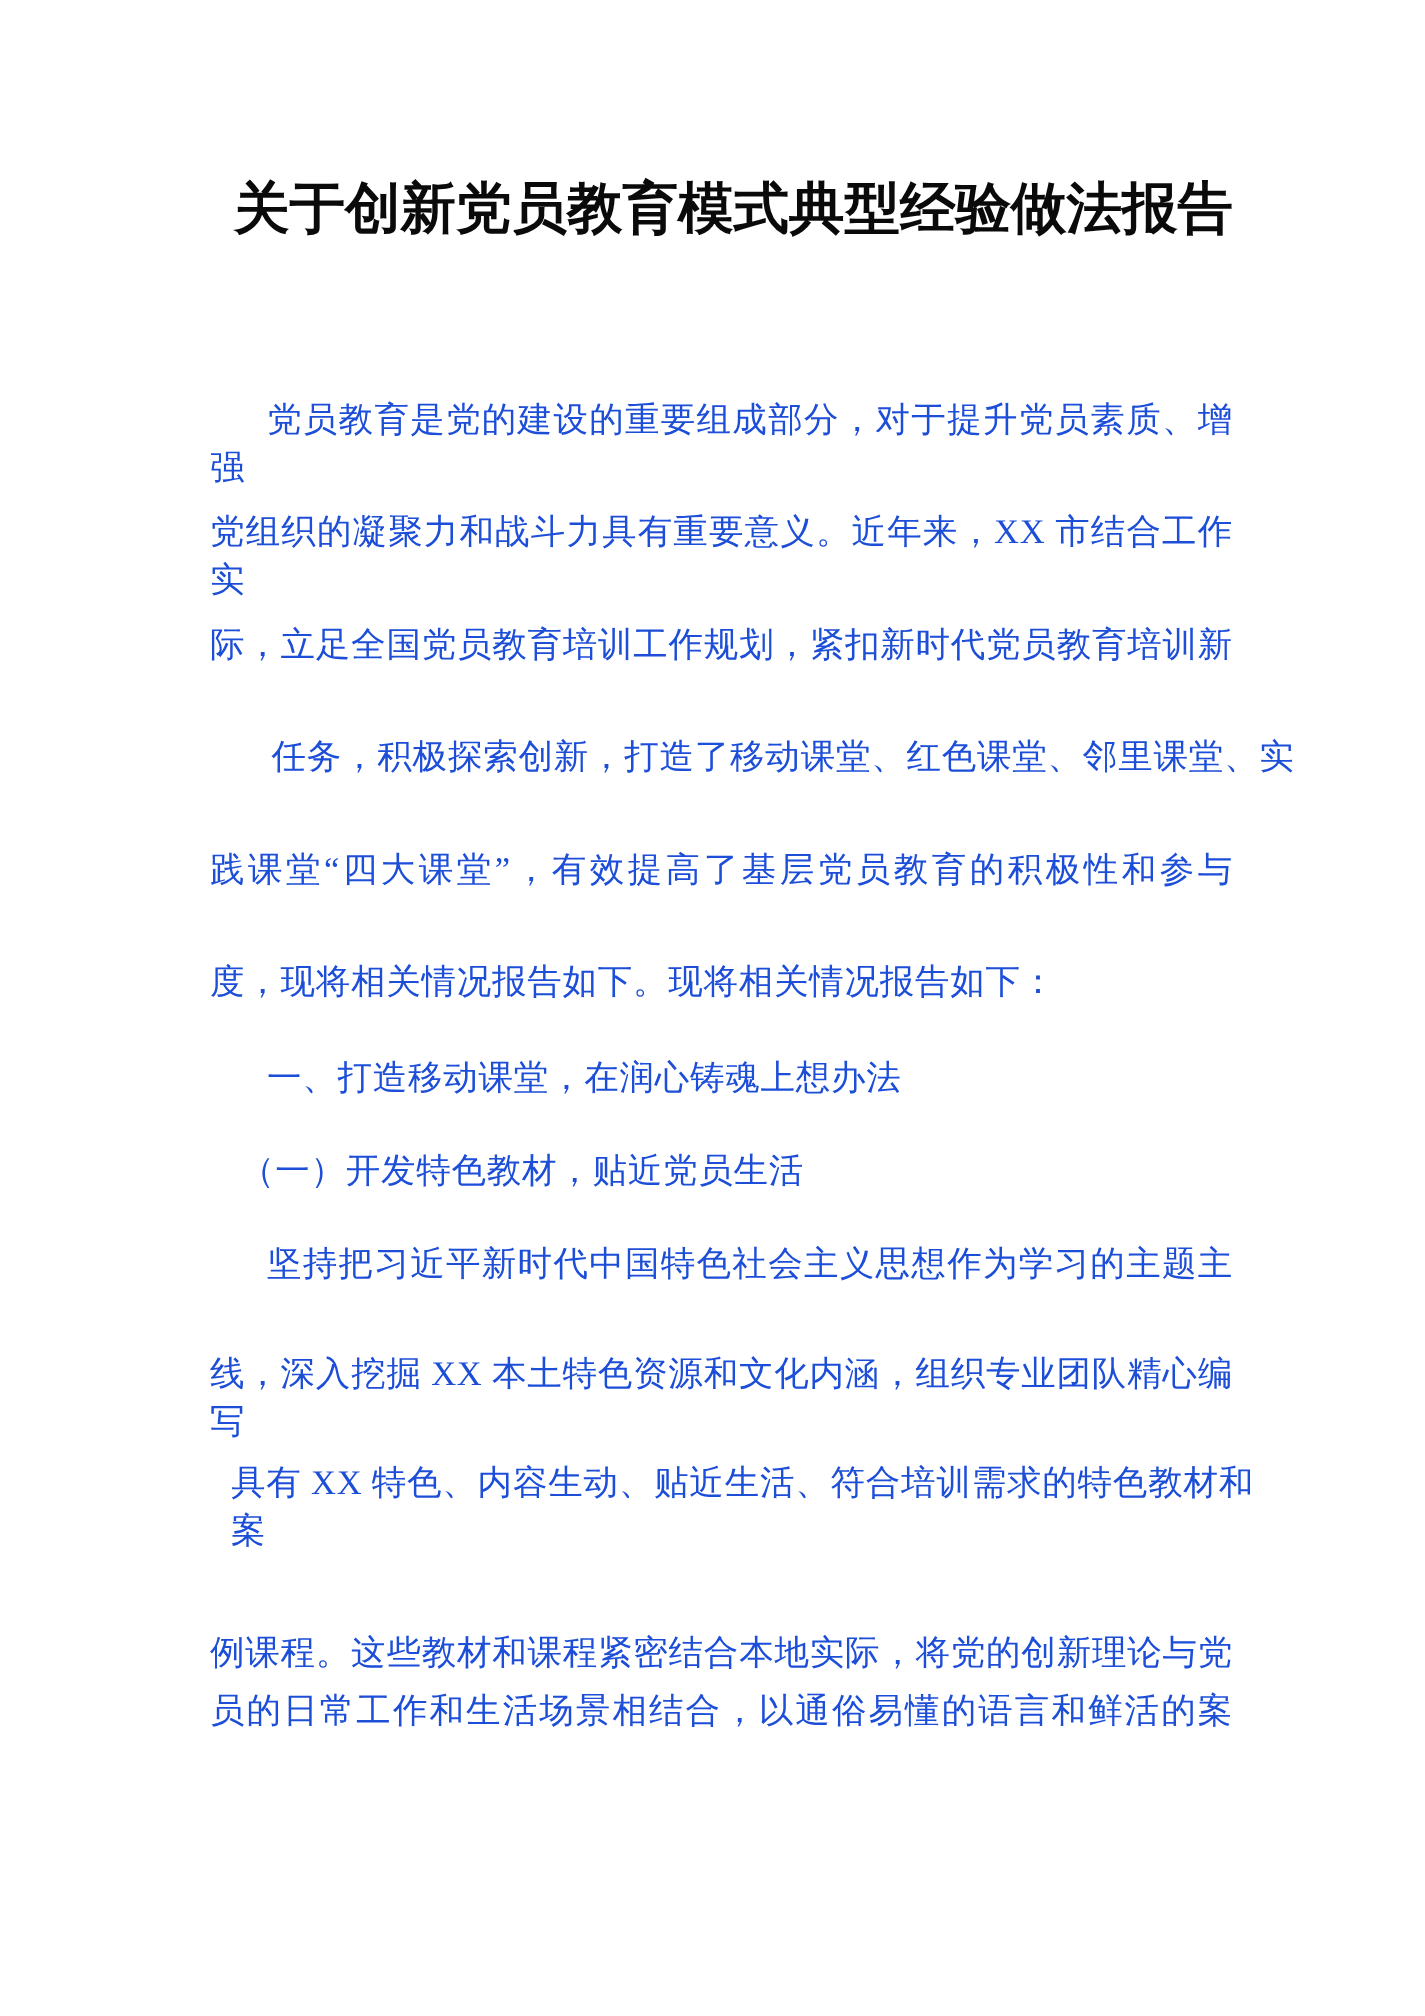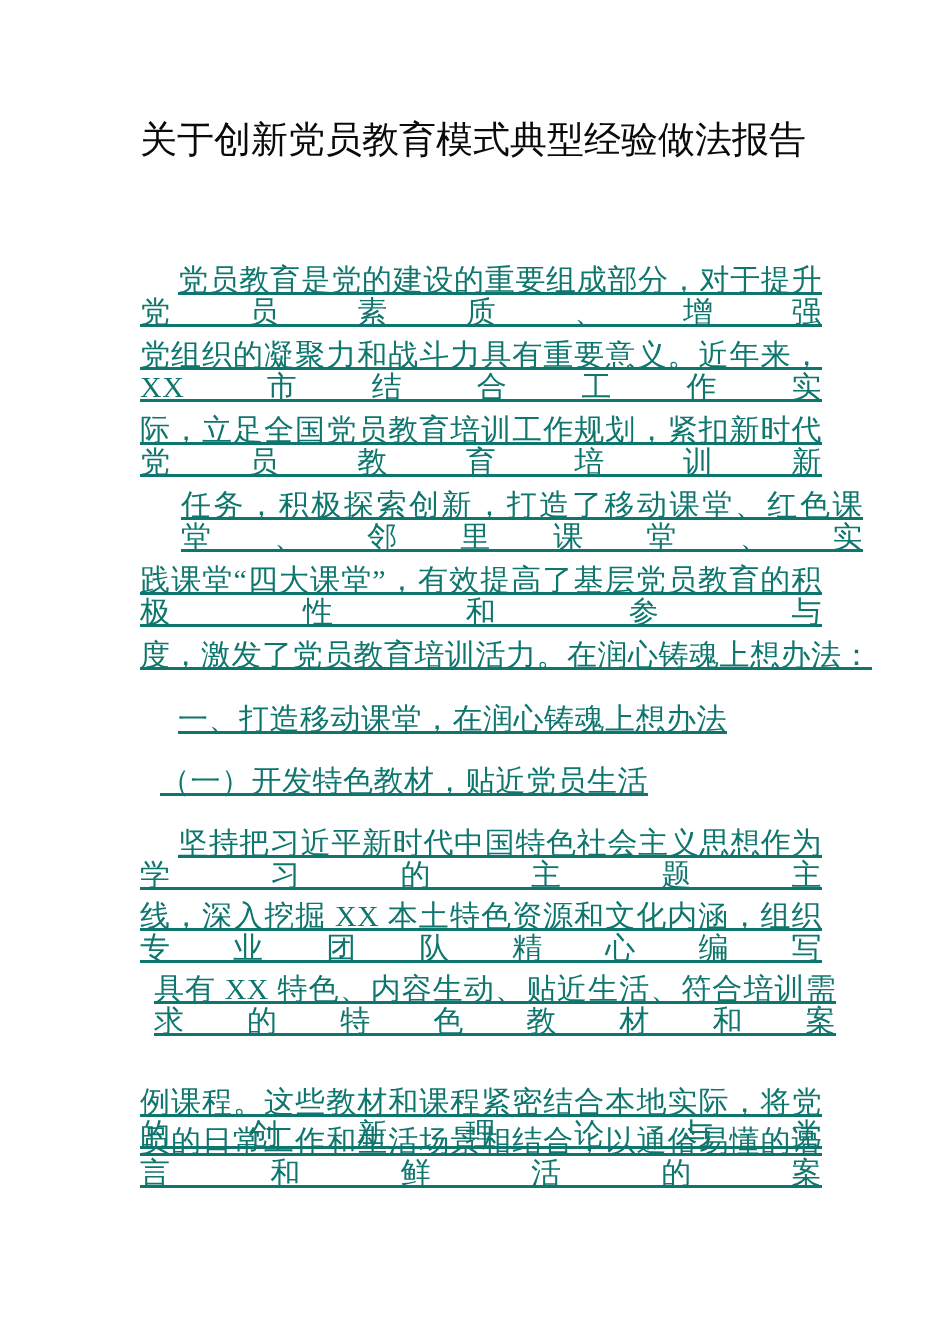"关于创新党员教育模式典型经验做法报告" .doc-title { font-weight: normal -> bold; text-align: left -> right }
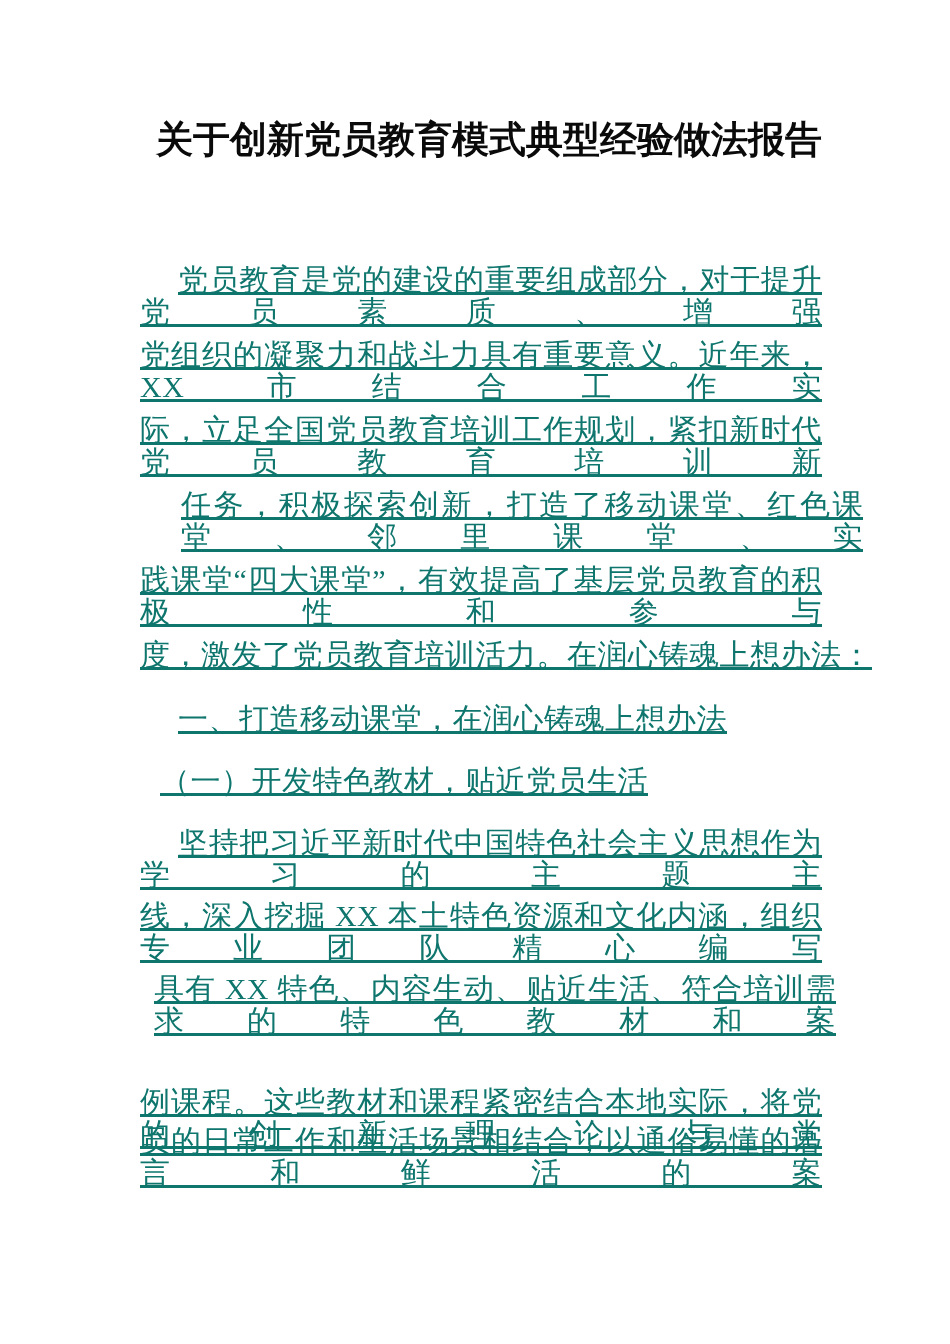"党员教育是党的建设的重要组成部分，对于提升党员素质、增强" .line { color: #0f766e -> #1d4ed8; font-size: 30px -> 23px; text-decoration: underline -> none }
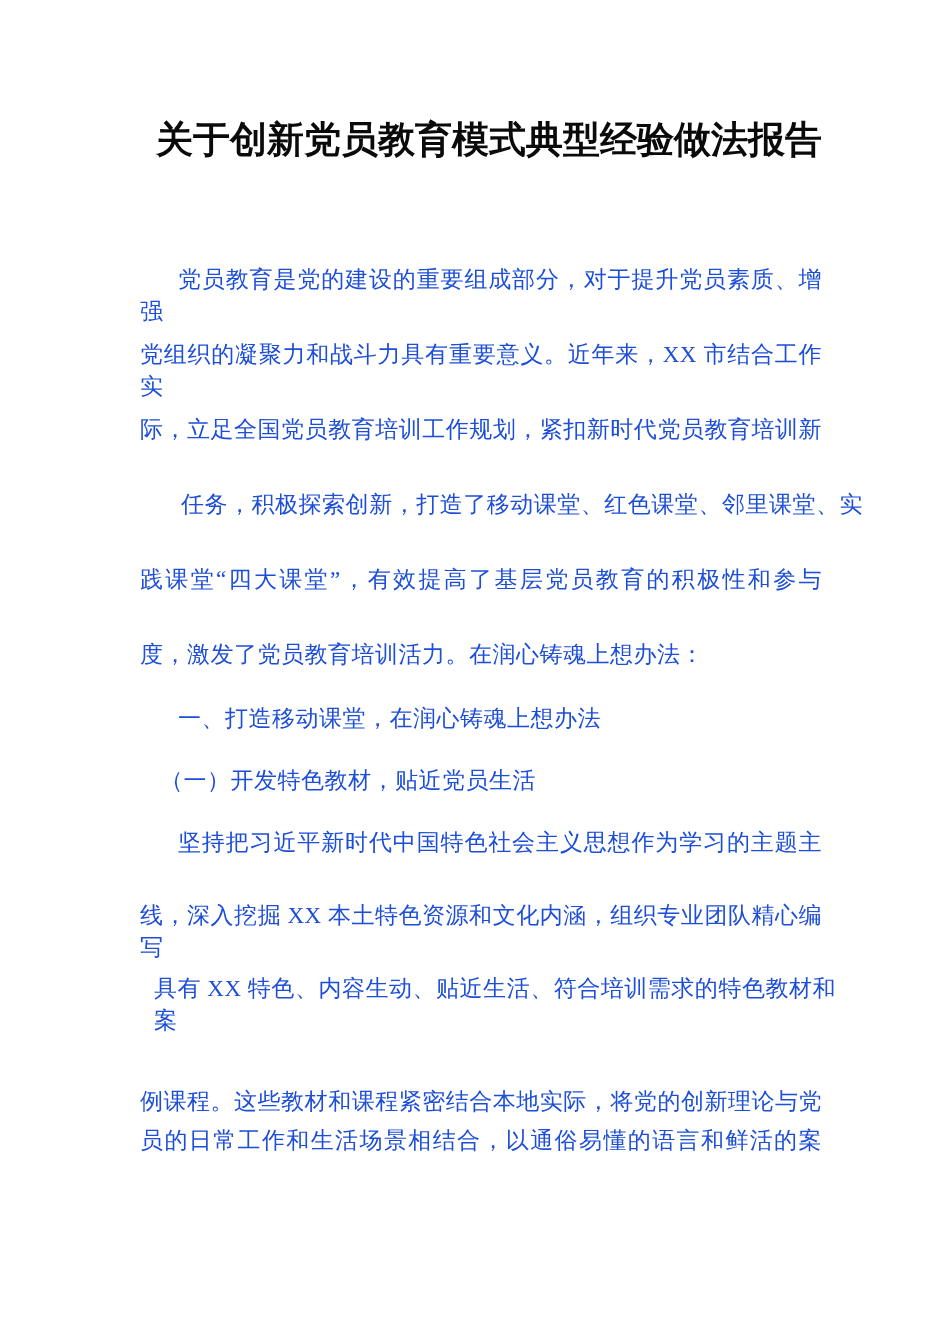"度，激发了党员教育培训活力。在润心铸魂上想办法：" div.line { text: 激发了党员教育培训活力。在润心铸魂上想办法 -> 现将相关情况报告如下。现将相关情况报告如下 }
